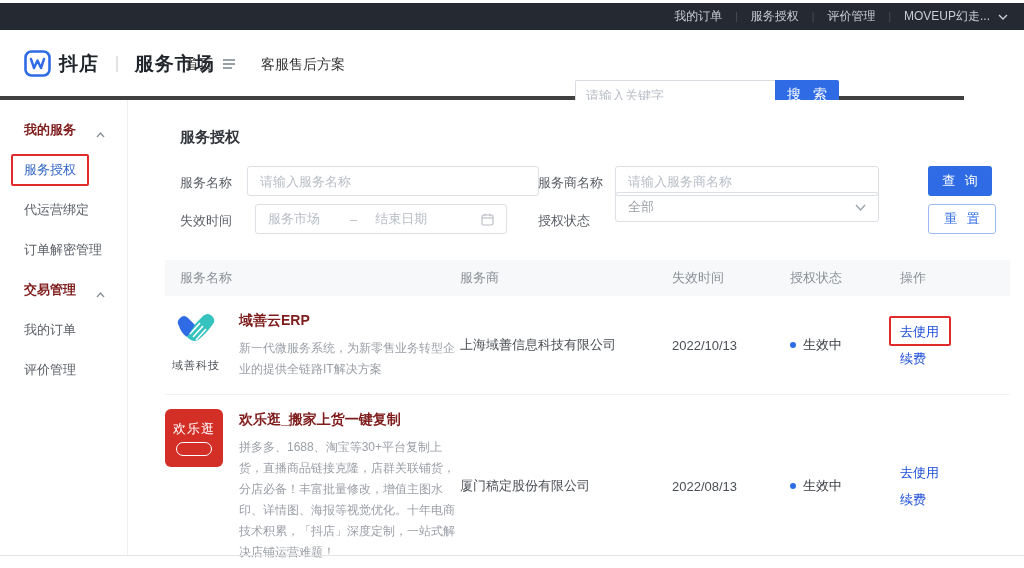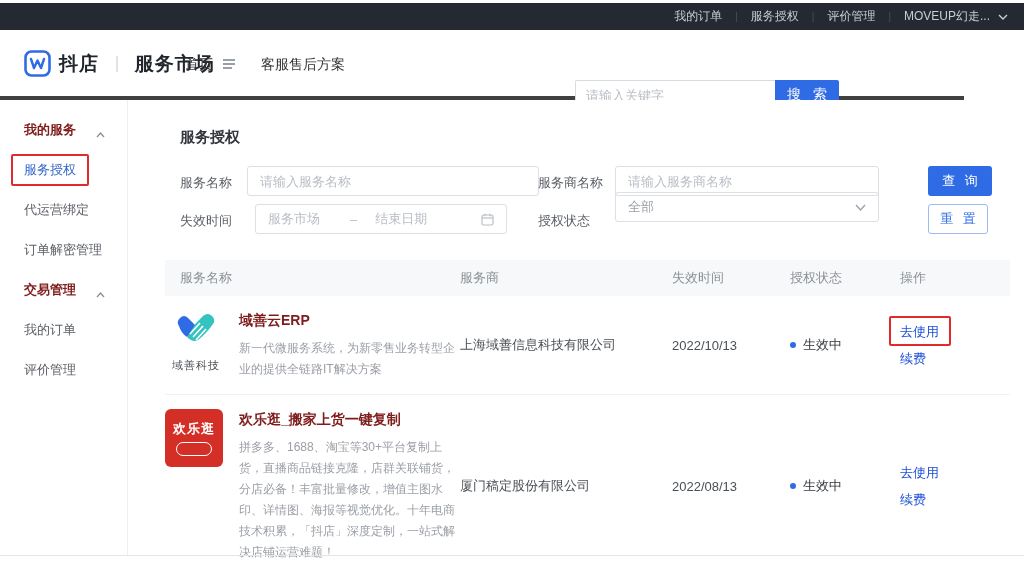"重 置" .btn-outline { width: 60px -> 68px }
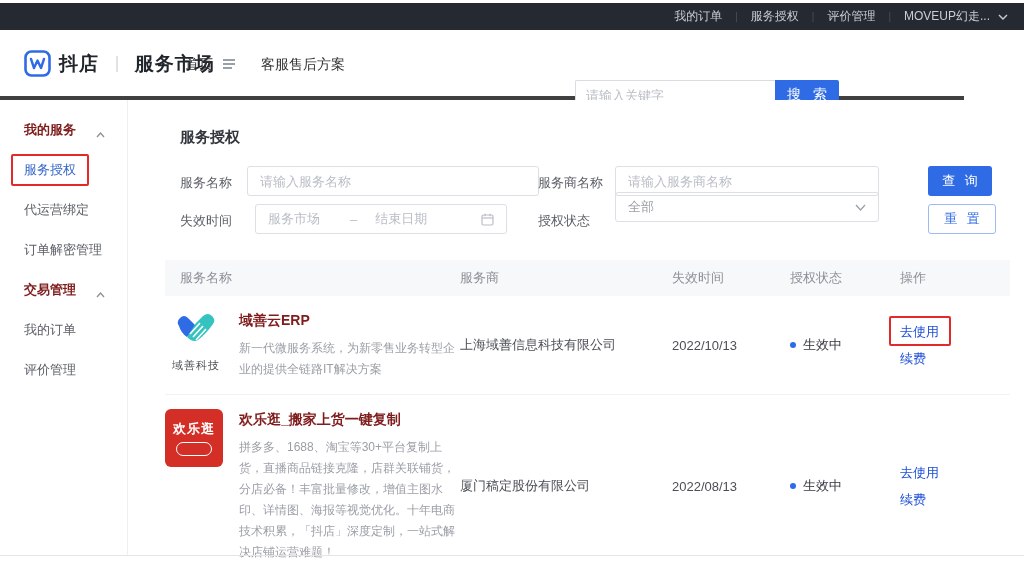"欢乐逛" .logo-hlg .txt { font-weight: bold -> normal }
